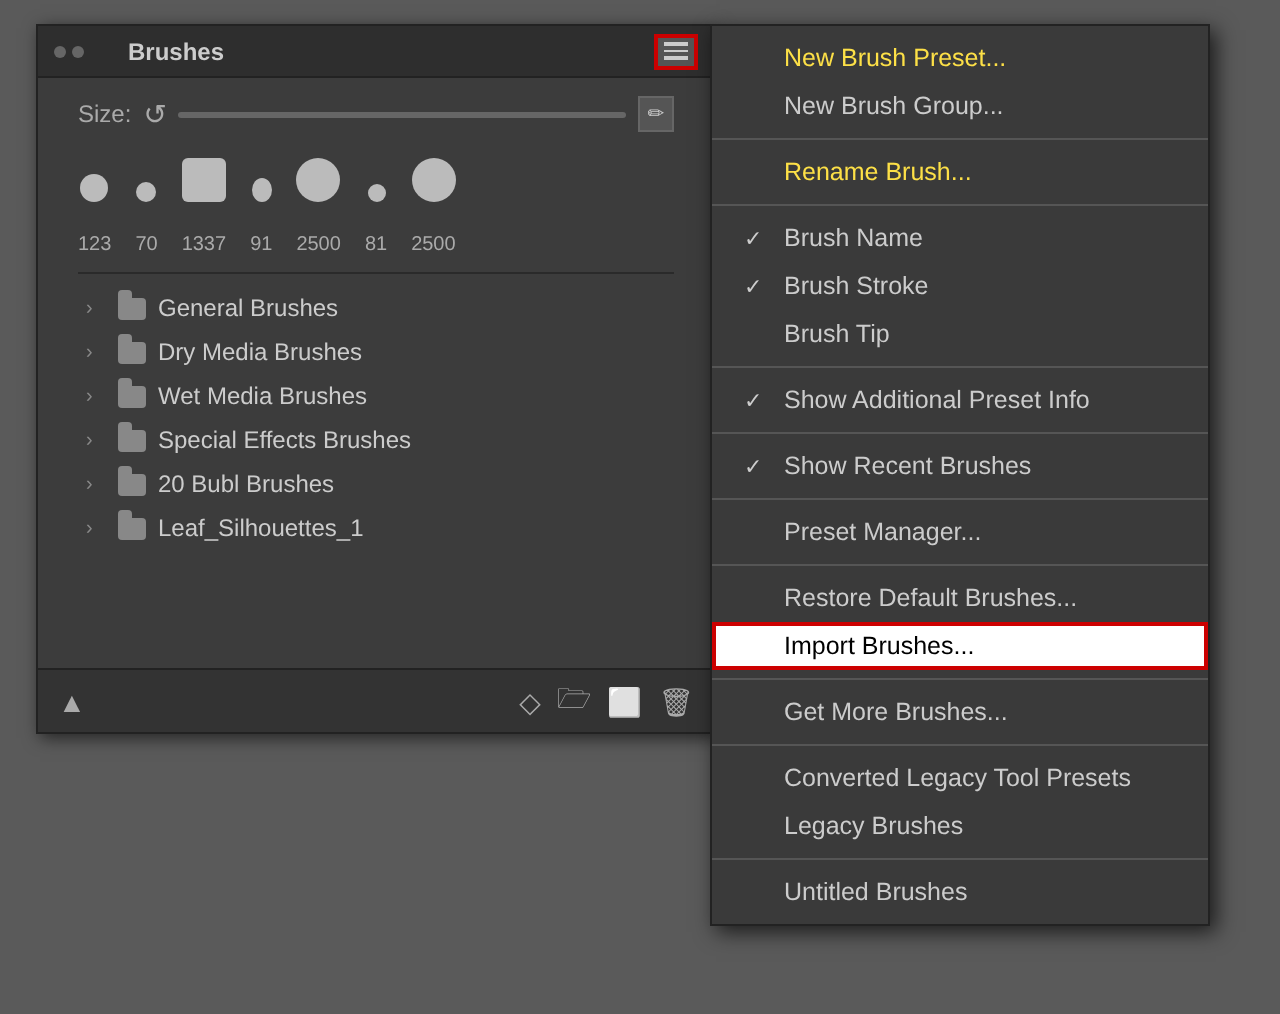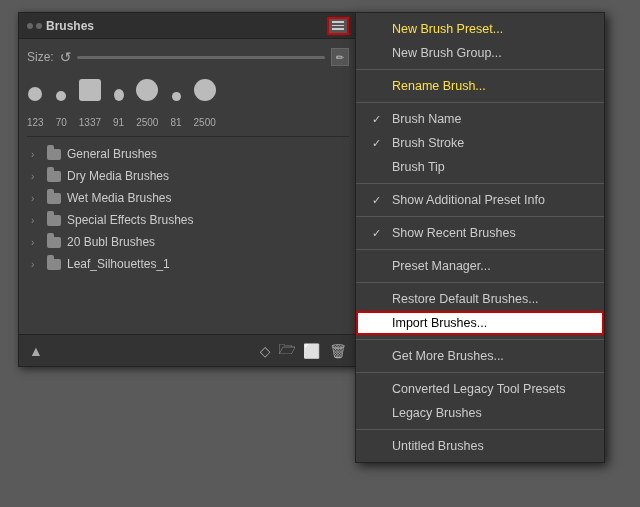"Brushes" .panel-title-left { gap: 4px -> 22px }
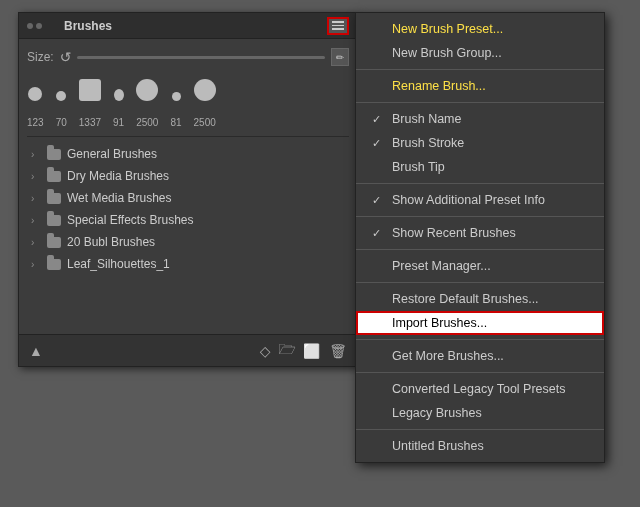"Size:" .panel-content { padding: 6px 8px -> 6px 20px }
